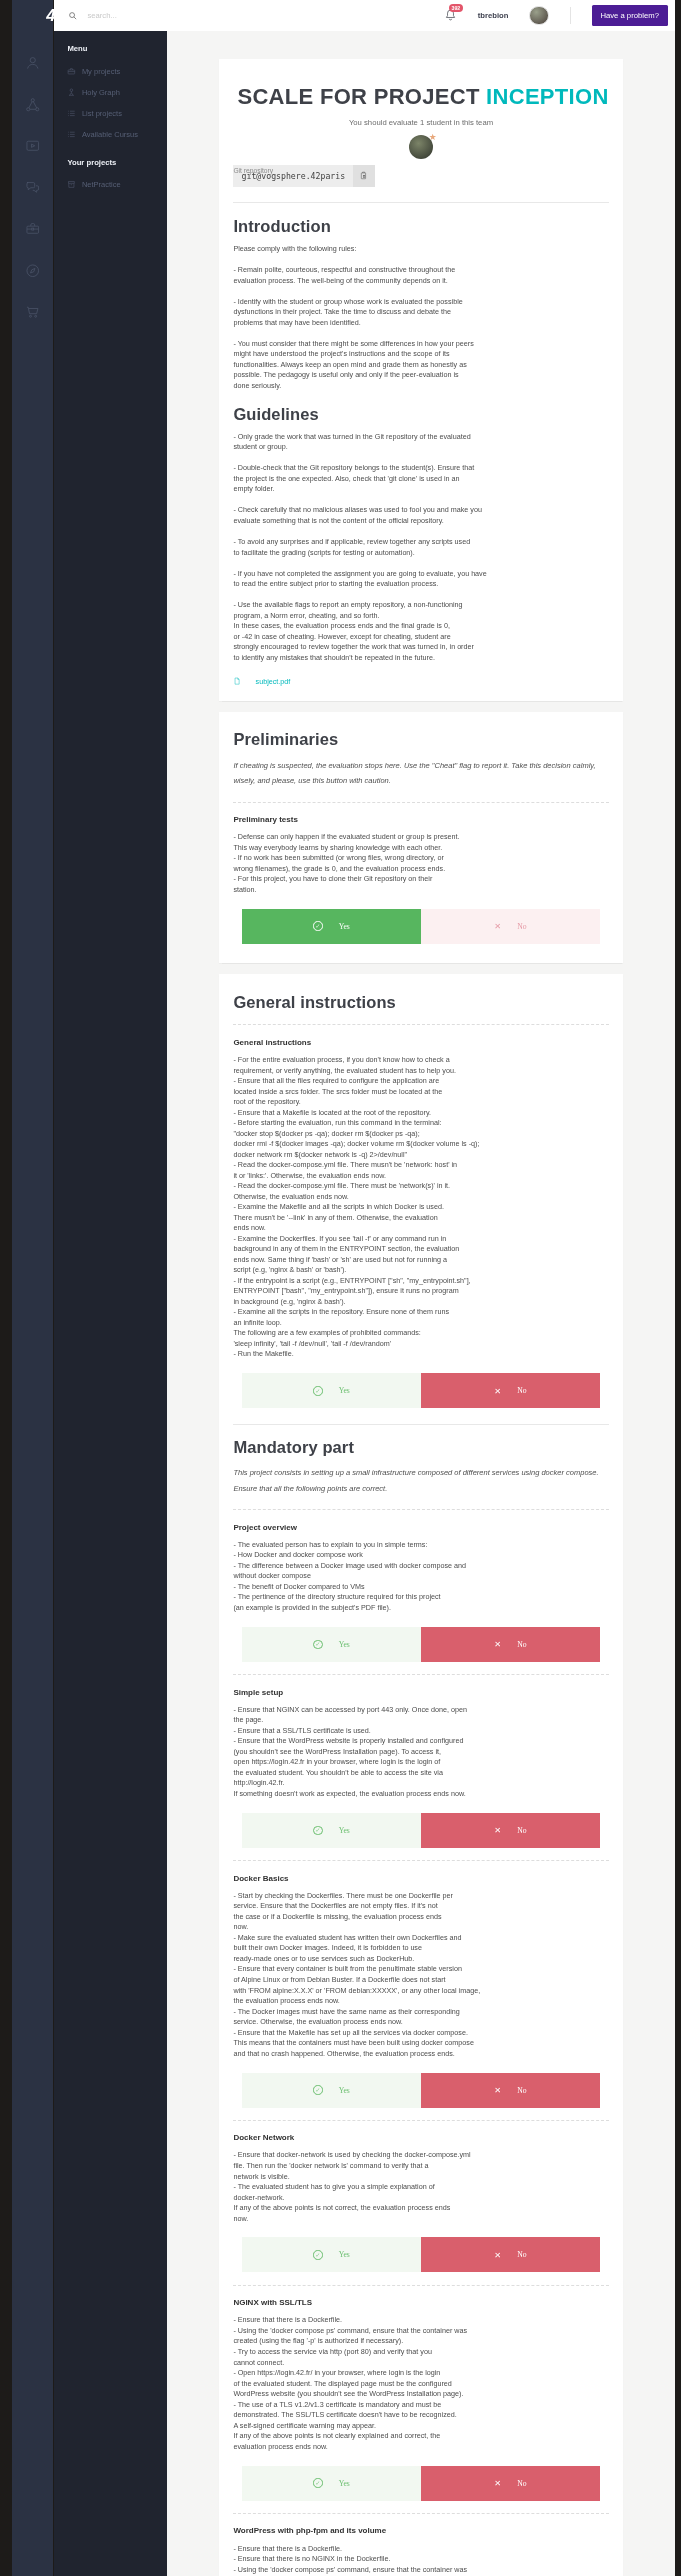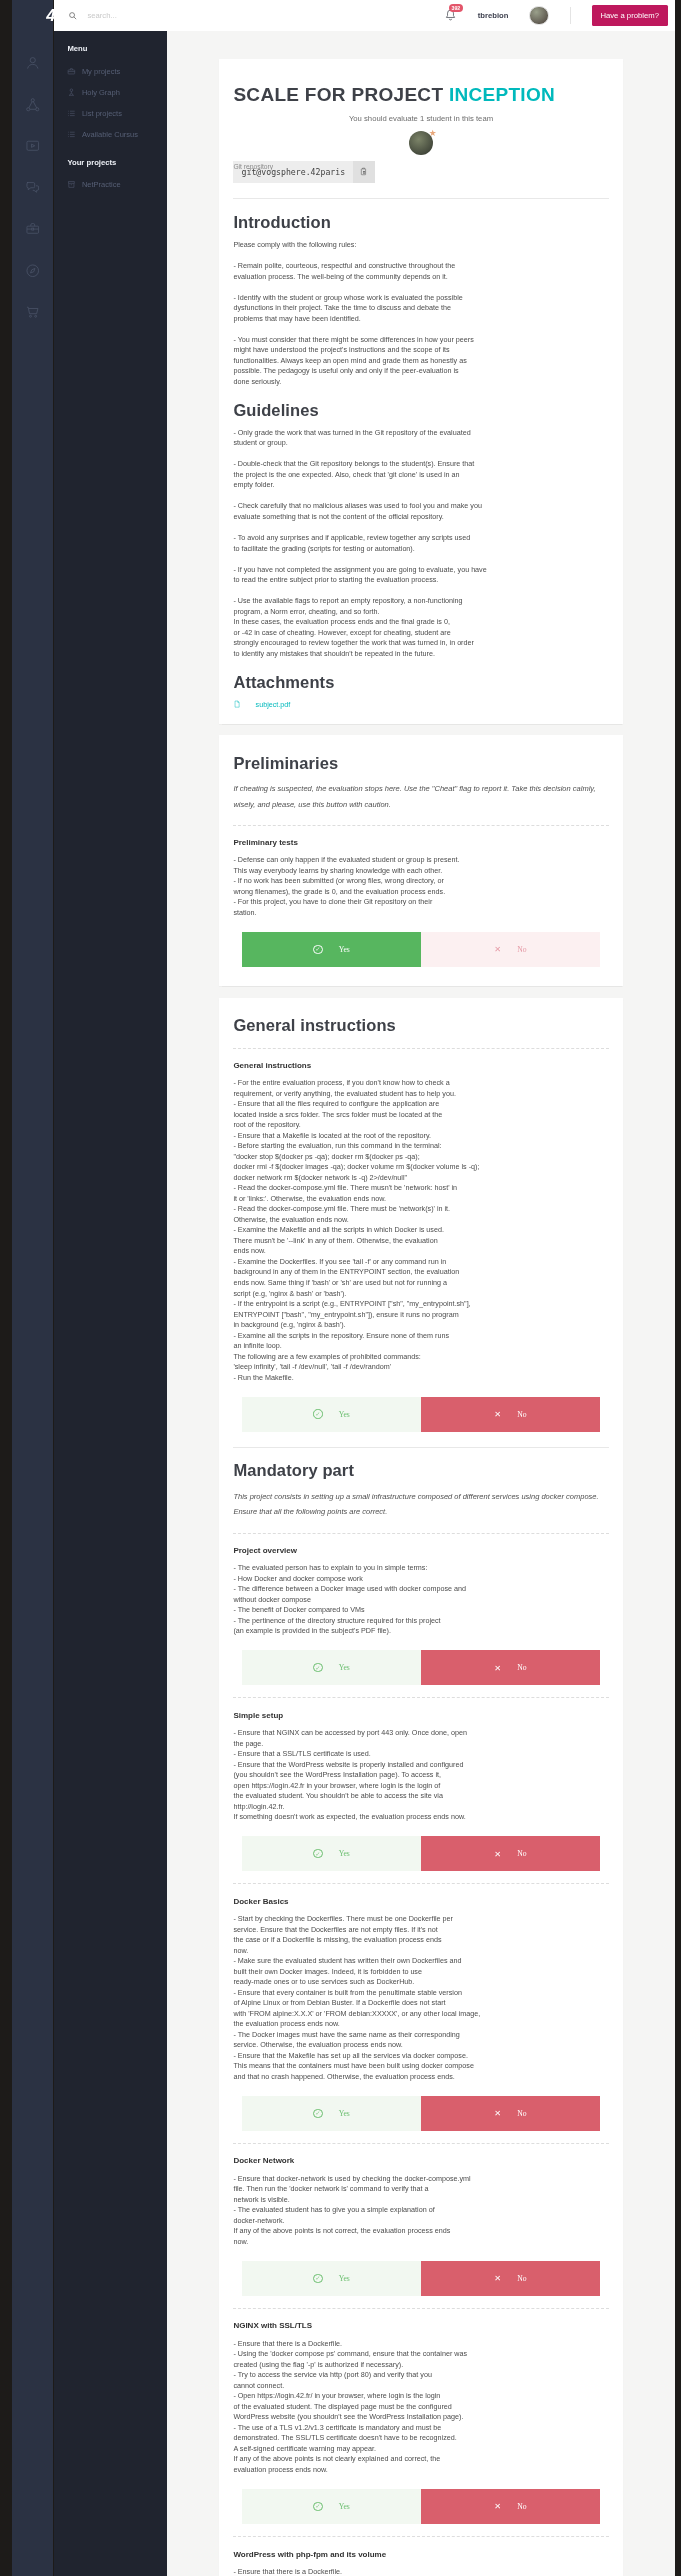"Have a problem?" .problem-btn { background: #be185d -> #4c1d95 }
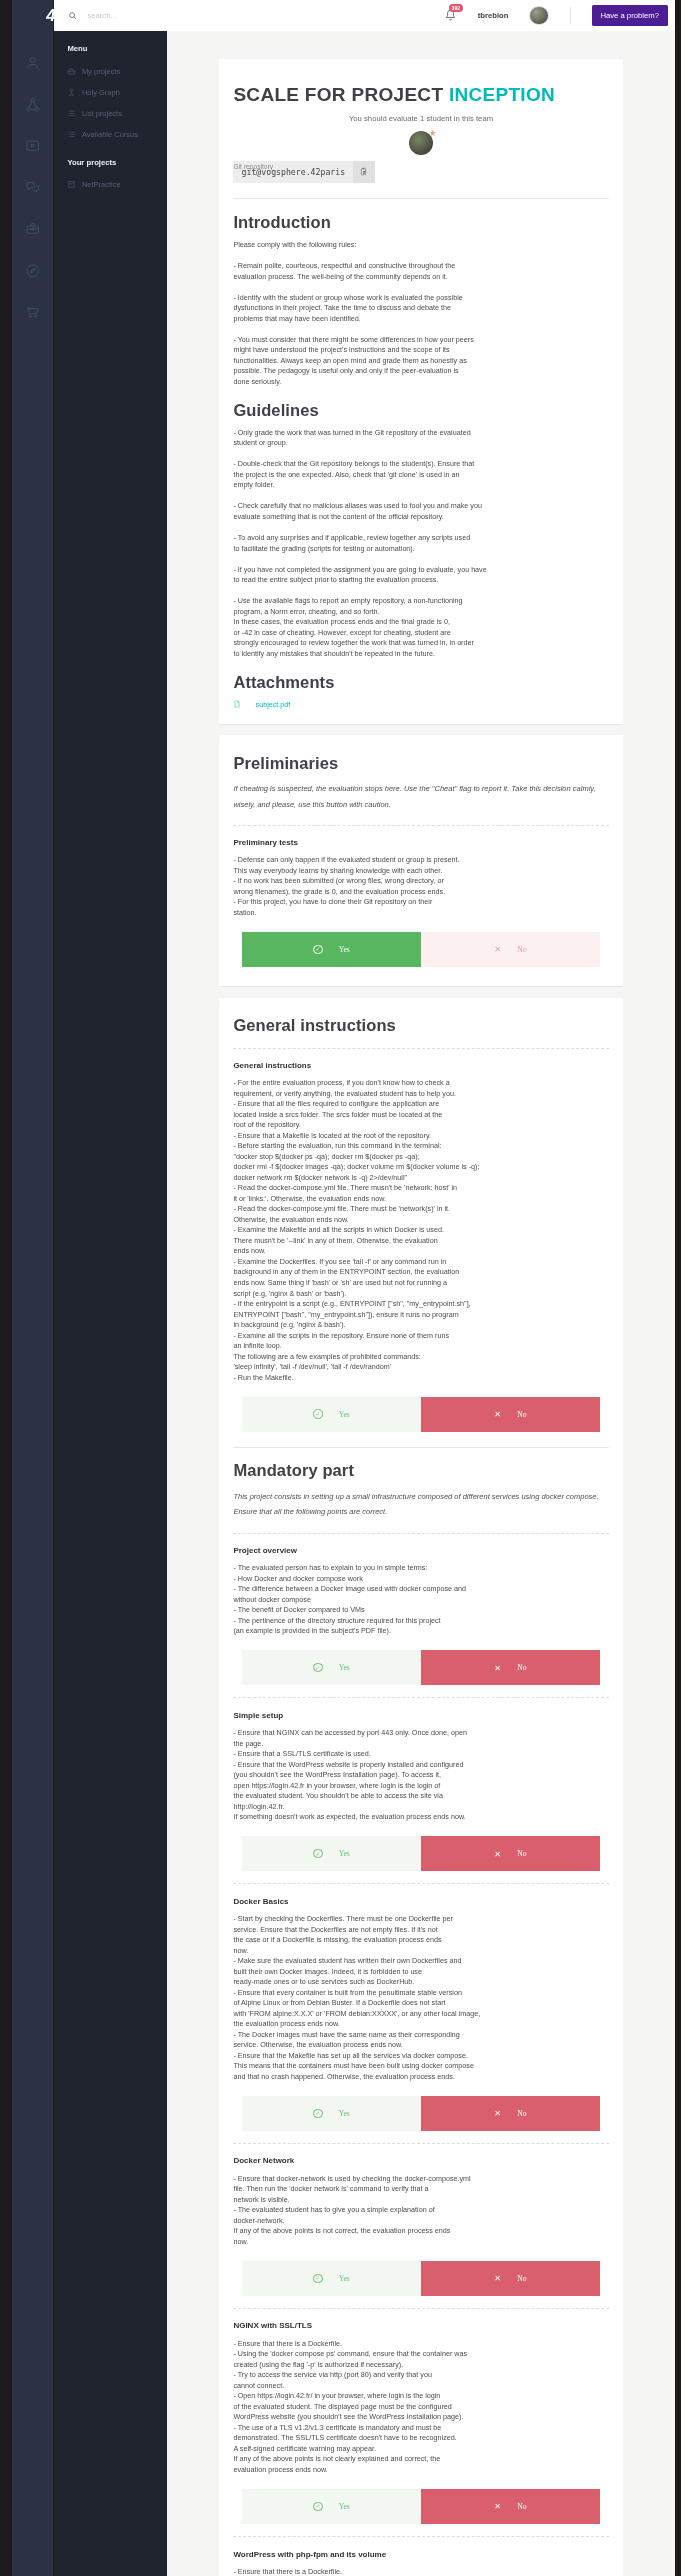"SCALE FOR PROJECT INCEPTION" .scale-title { font-size: 19px -> 22px; text-align: left -> right }
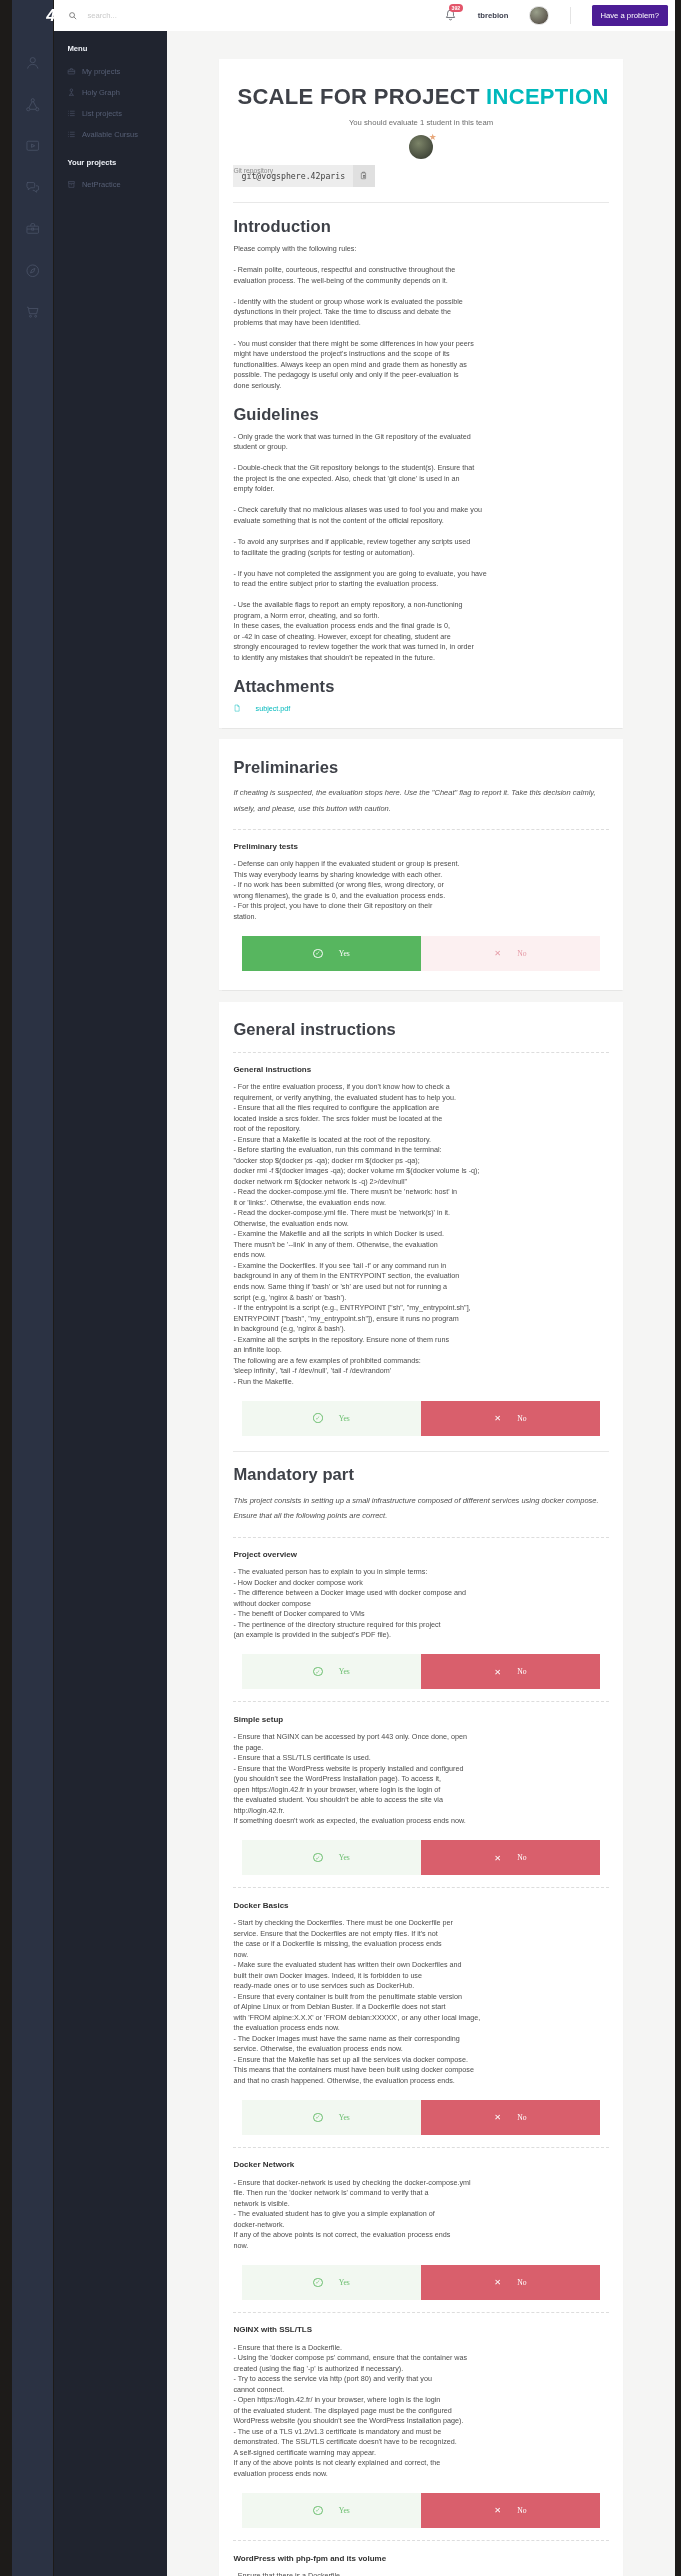"Attachments" h1.sec { html: <h1>Attachments</h1> -> none }
